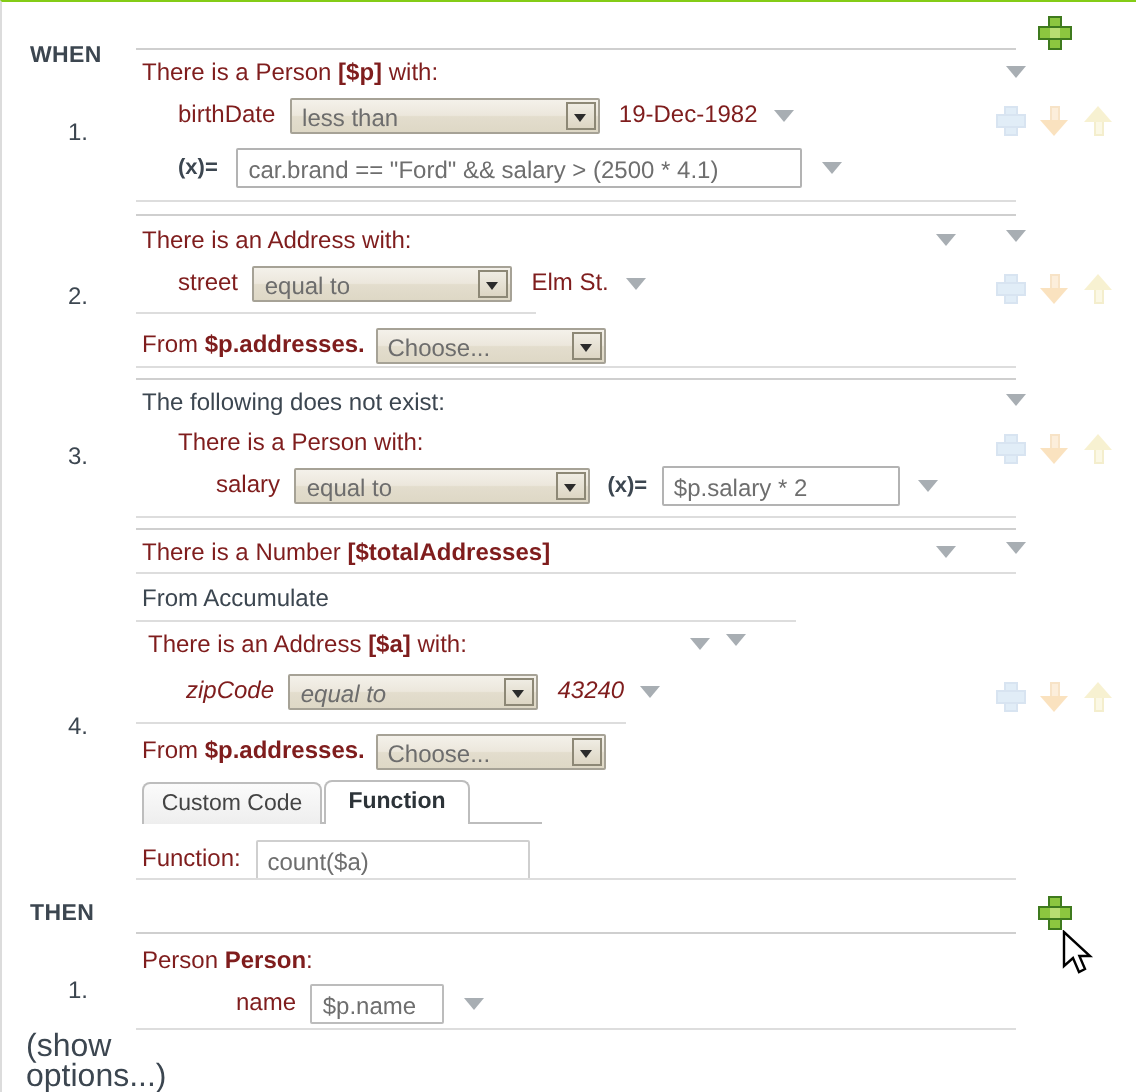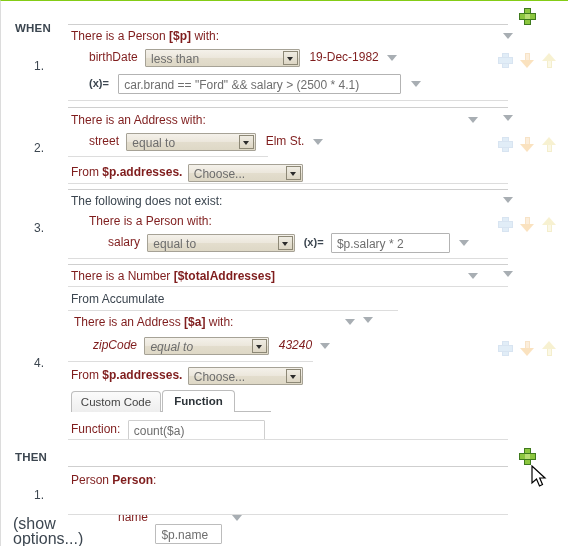"$p.name" span.txt { margin-top: 32px -> none }
